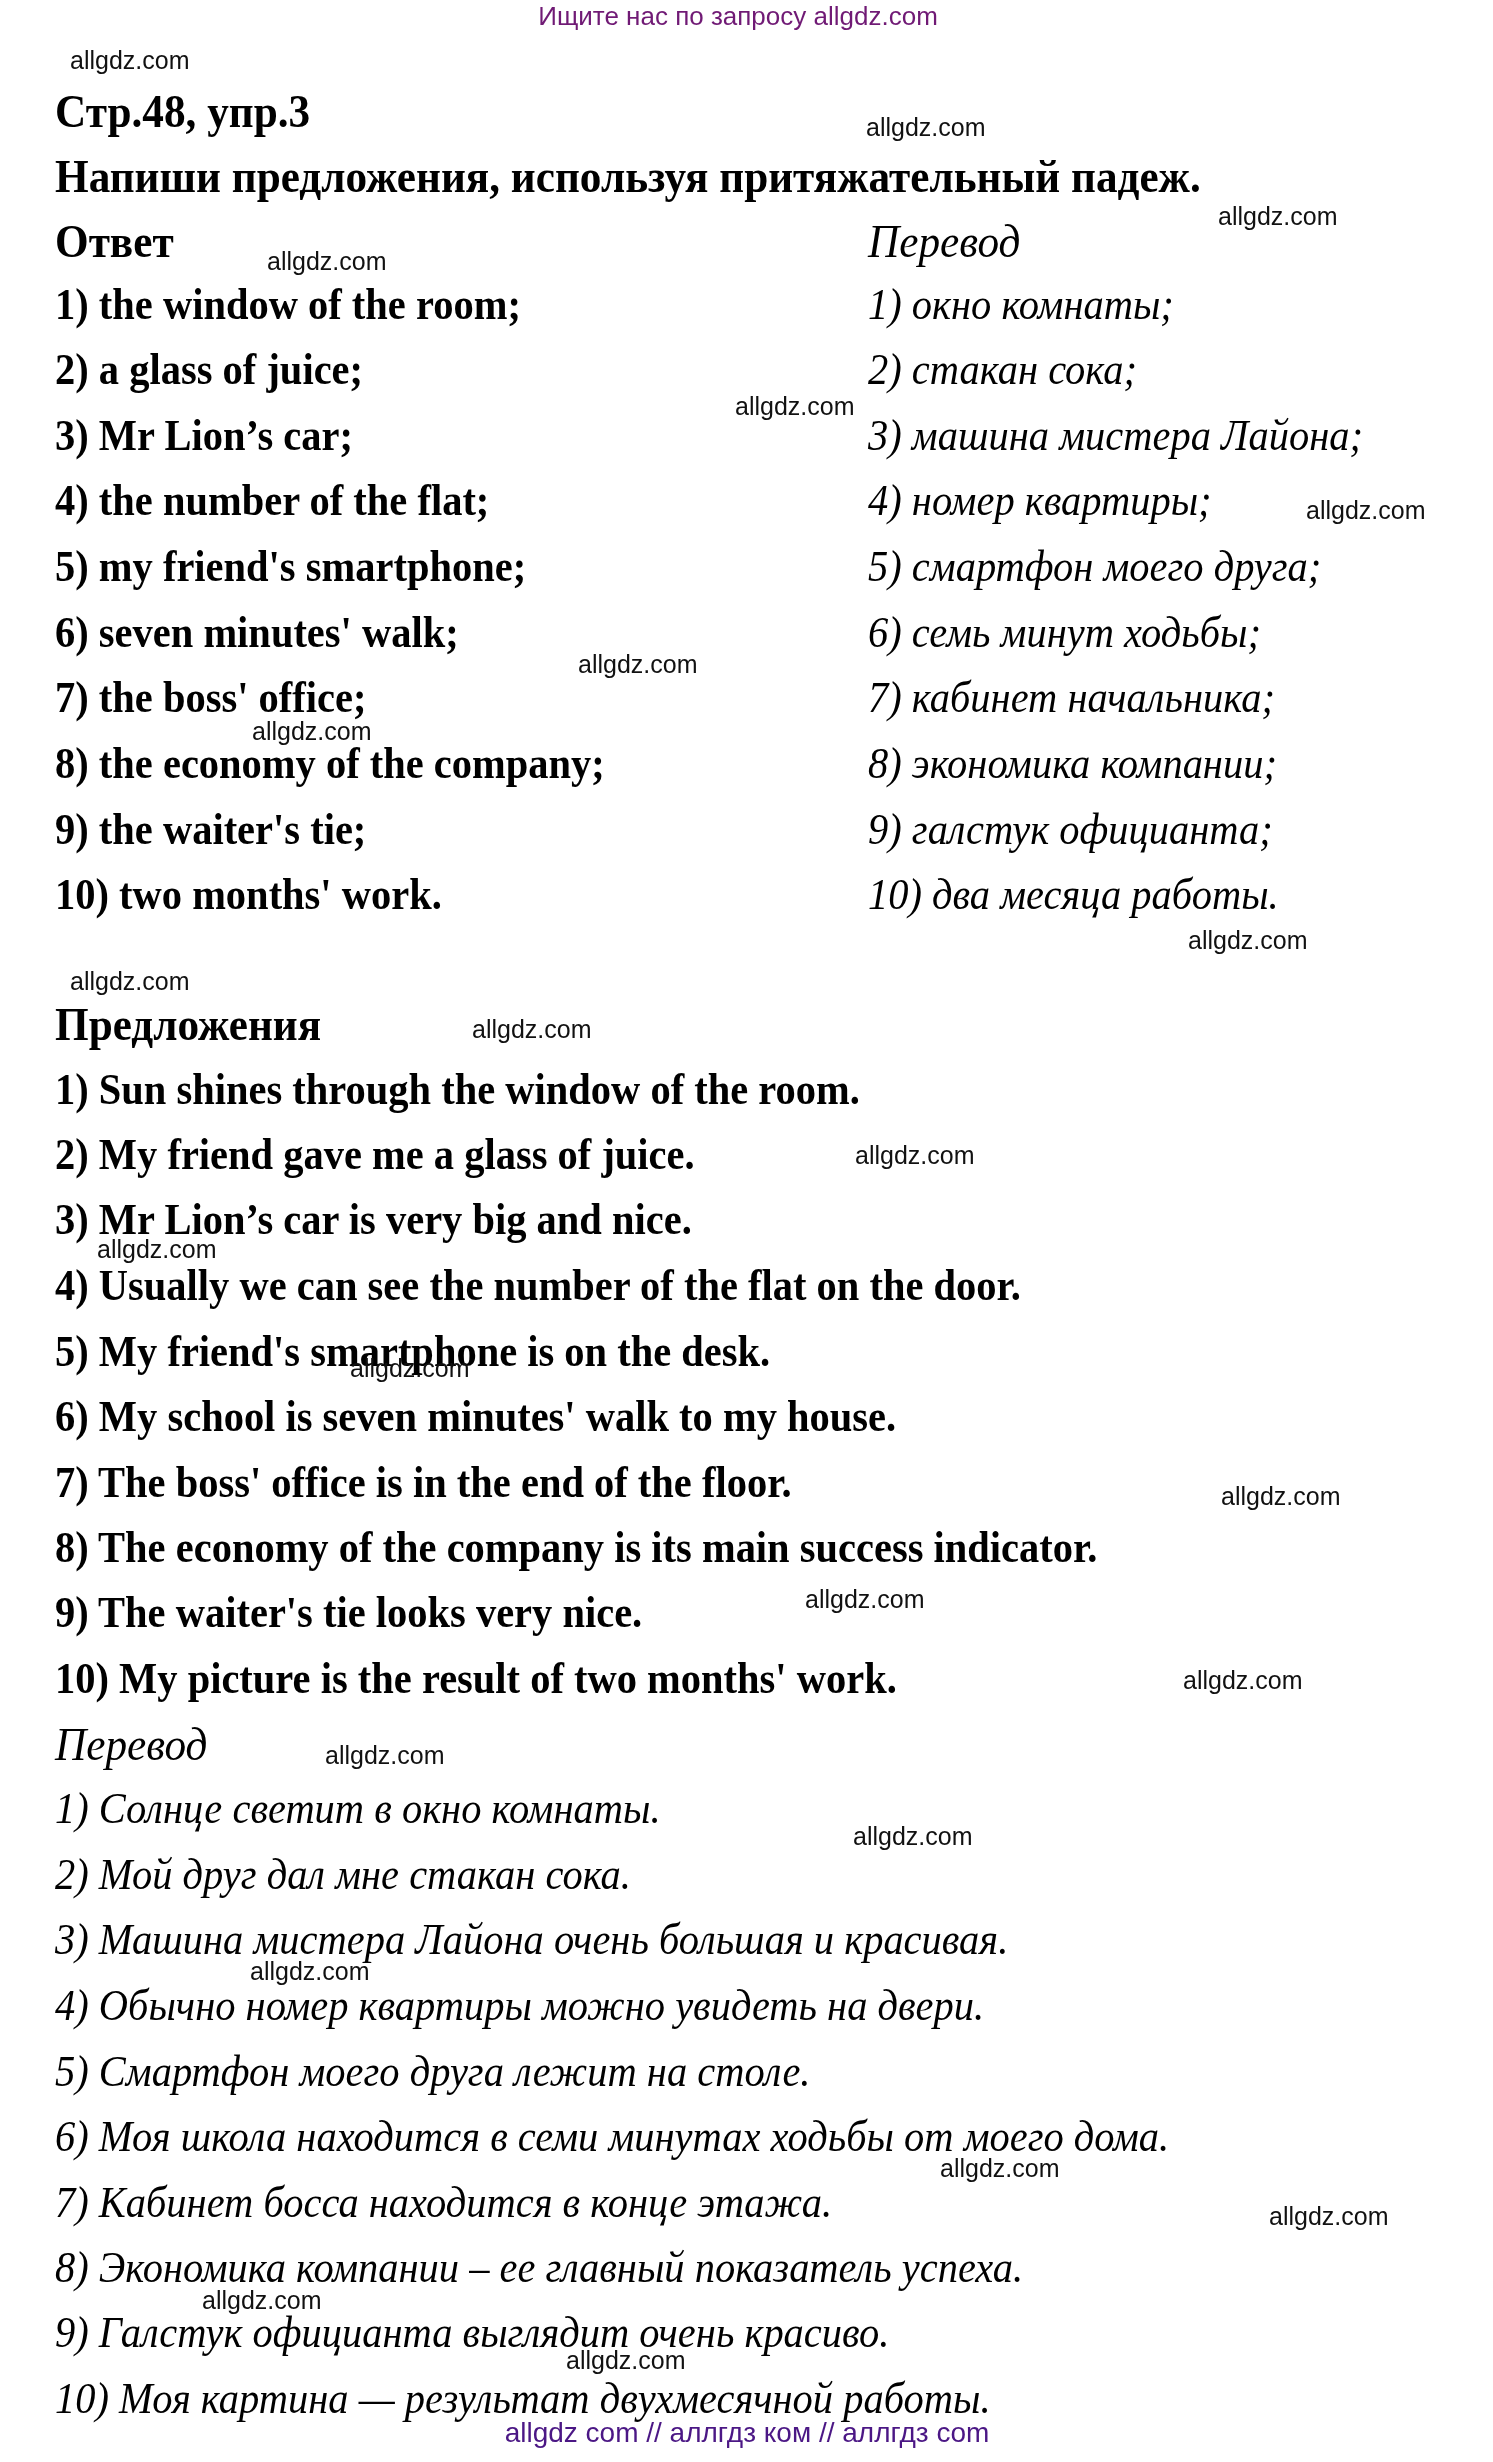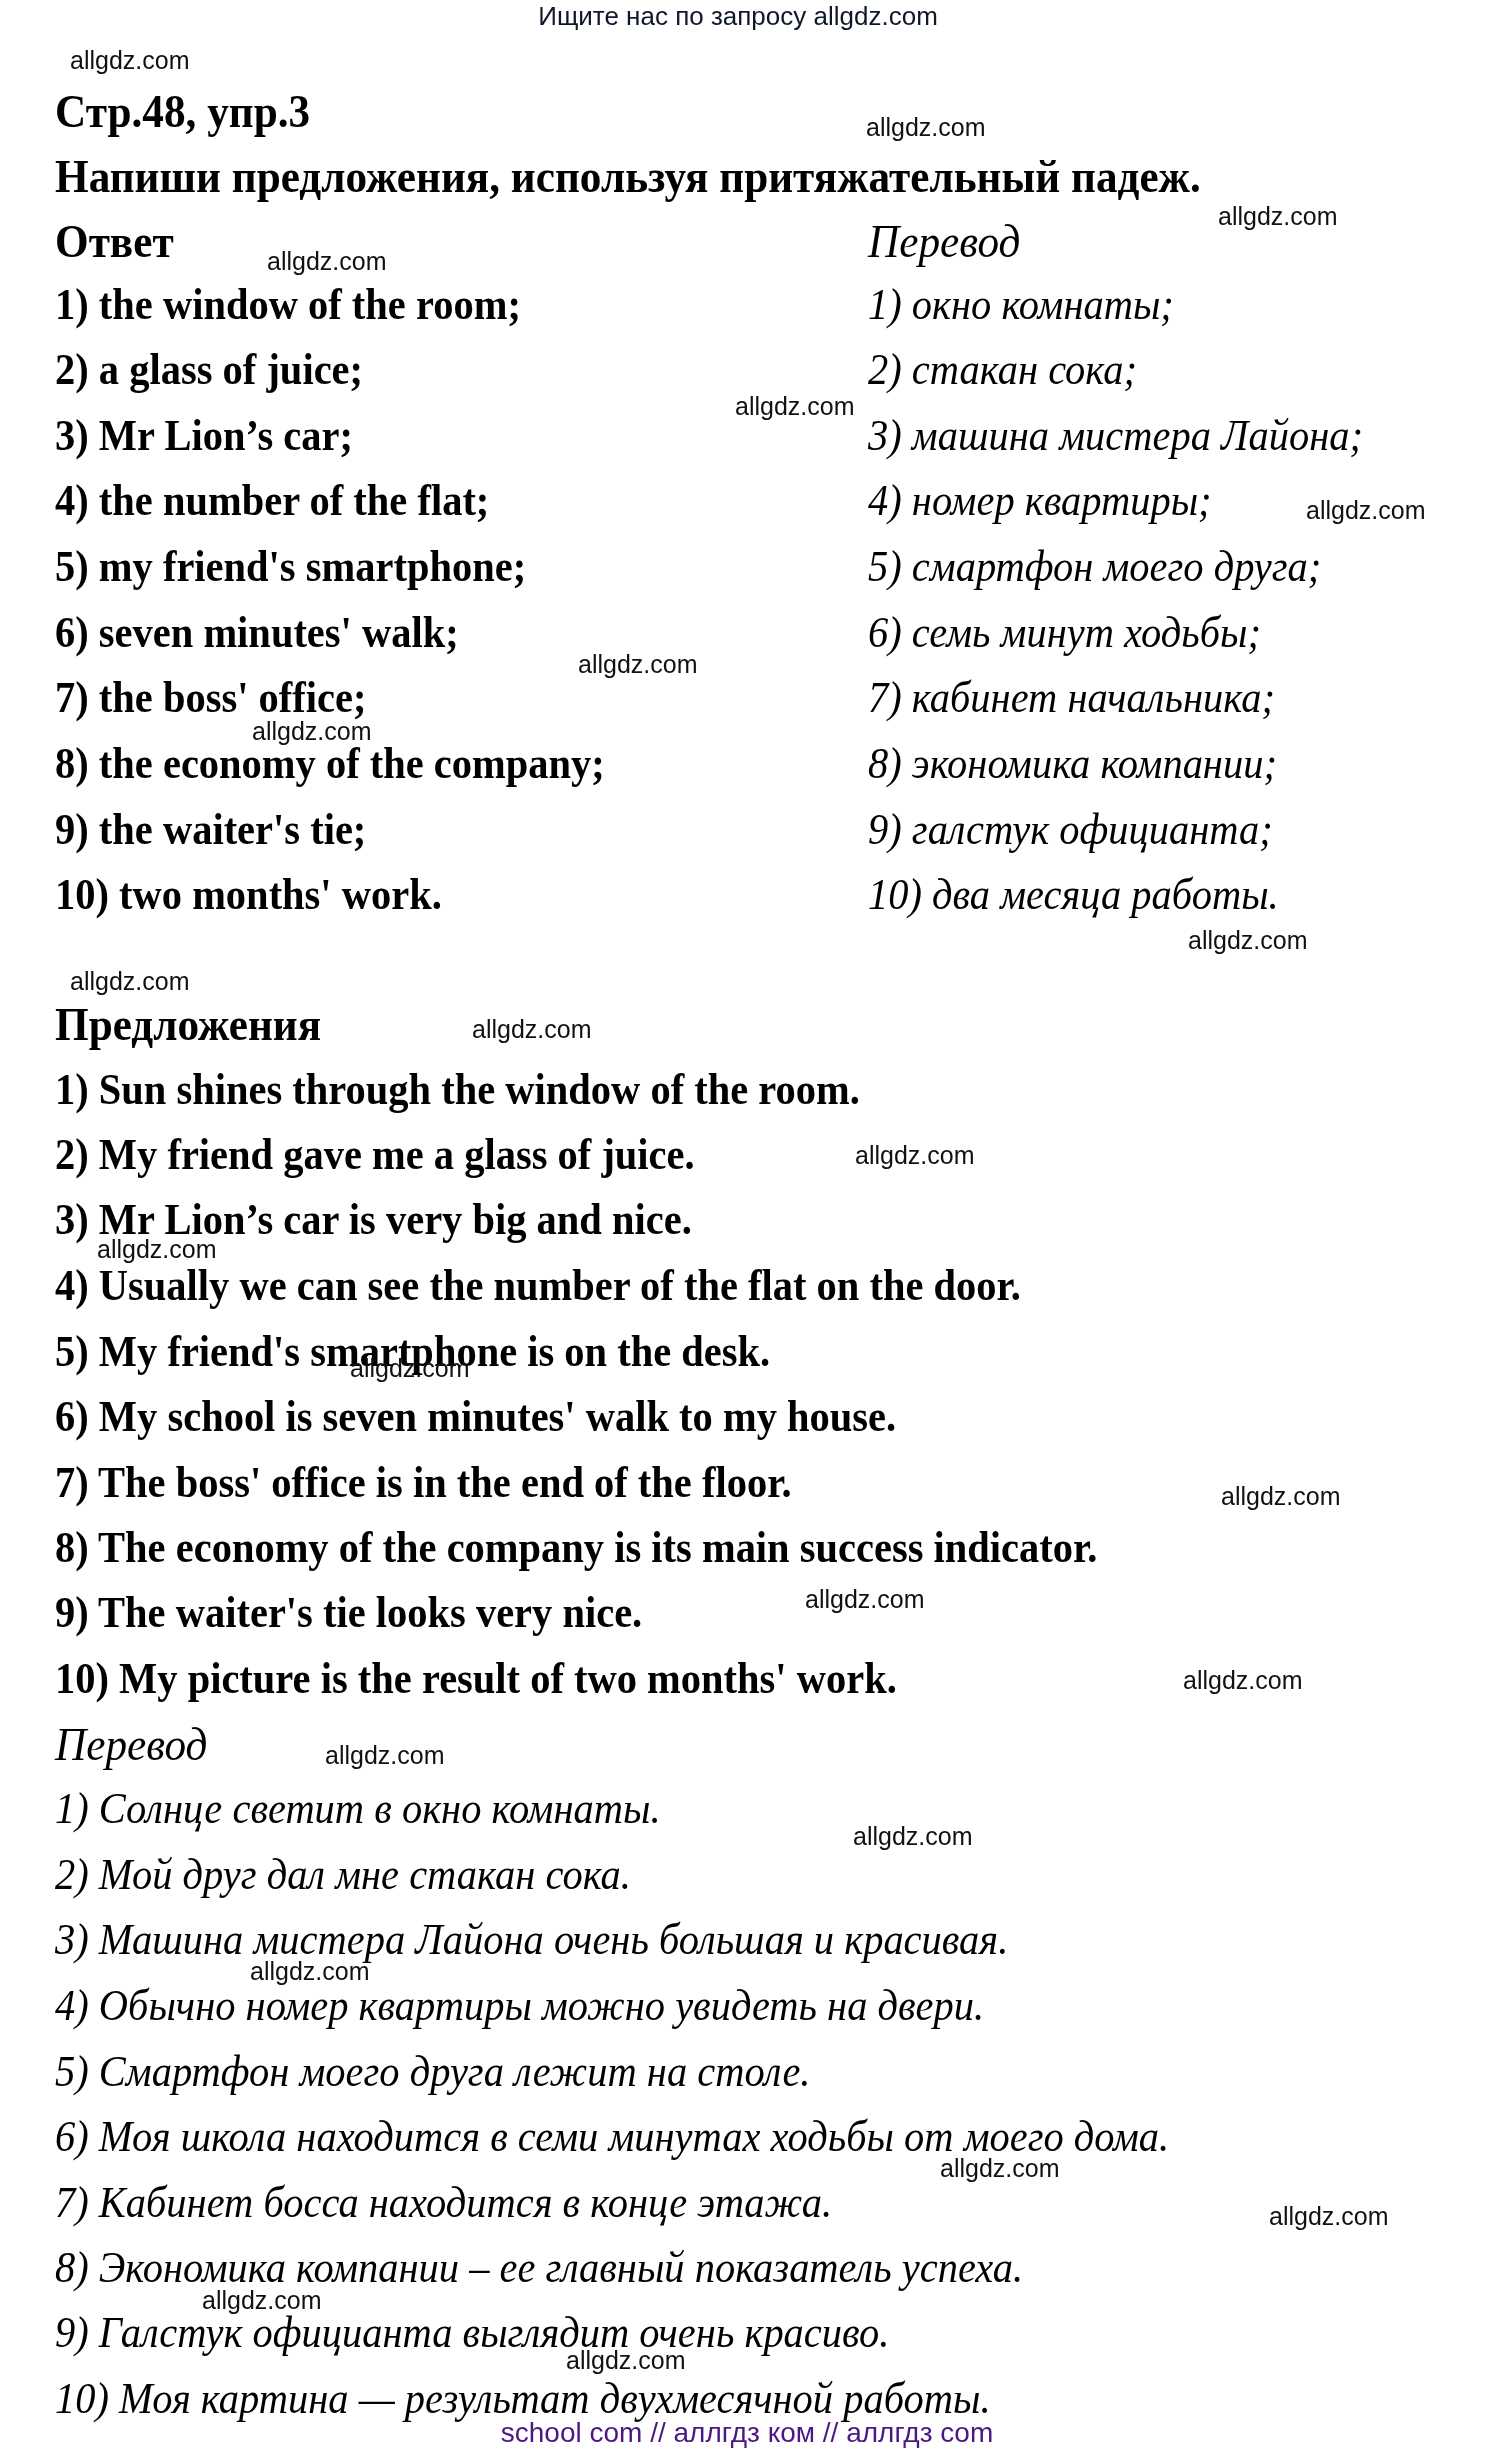"Ищите нас по запросу allgdz.com" .hdr { color: #0f172a -> #701a75 }
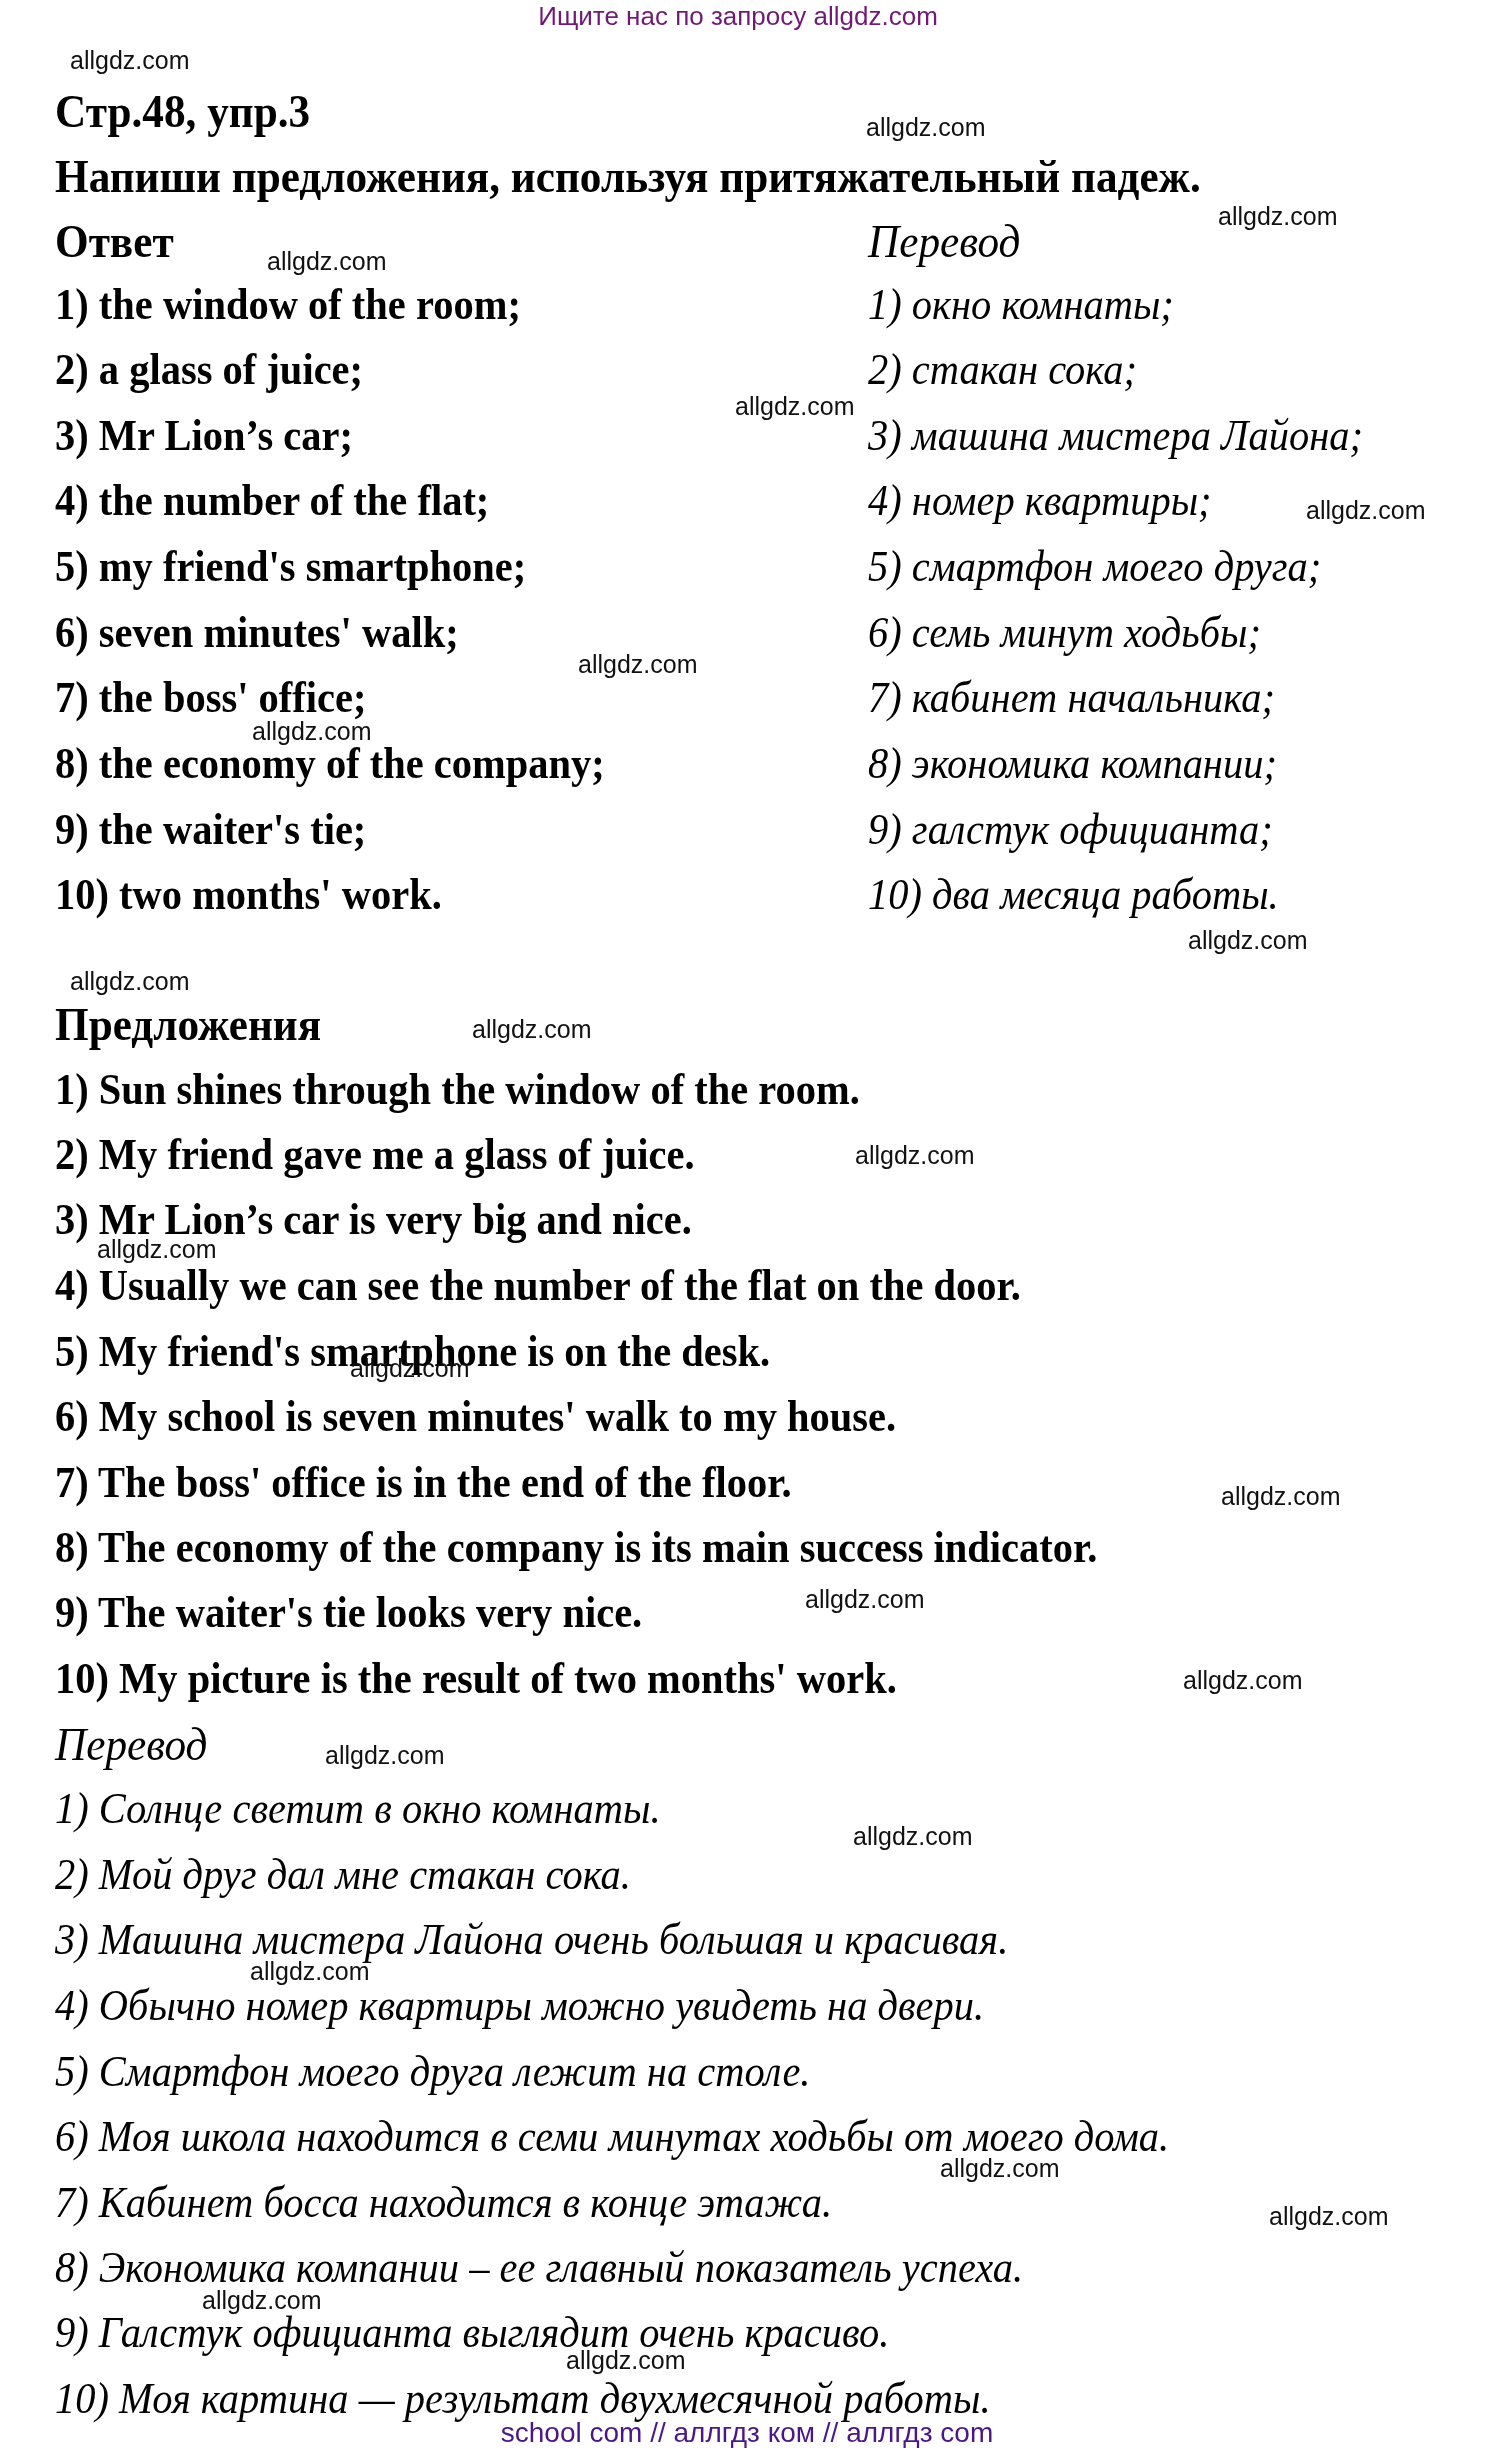"school com // аллгдз ком" div.abs { text: school -> allgdz }
